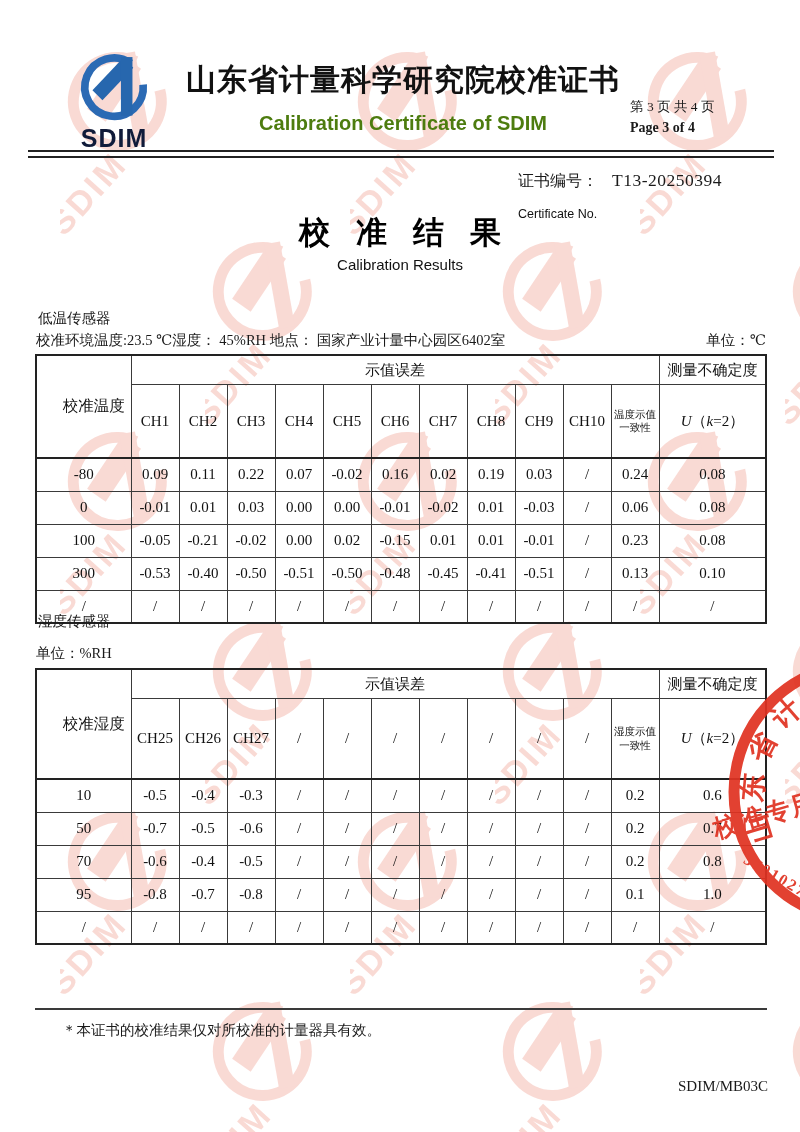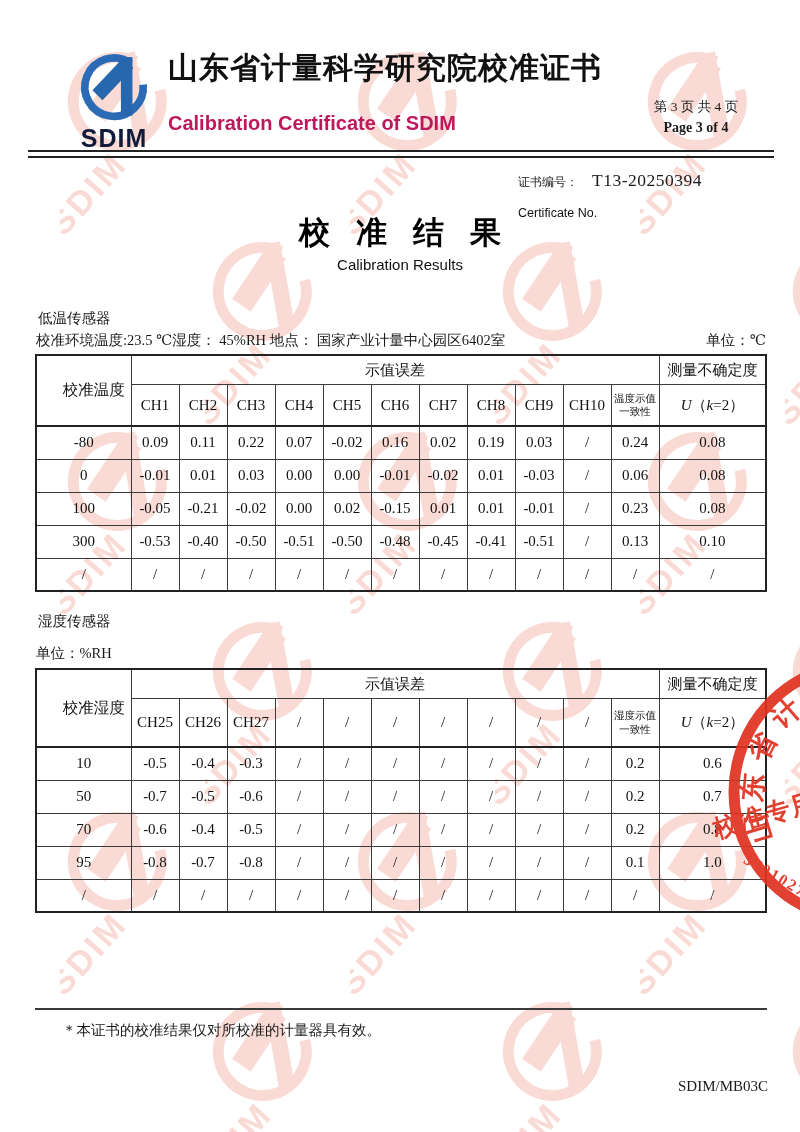"山东省计量科学研究院校准证书" .title-block { text-align: left -> center; top: 48px -> 60px }
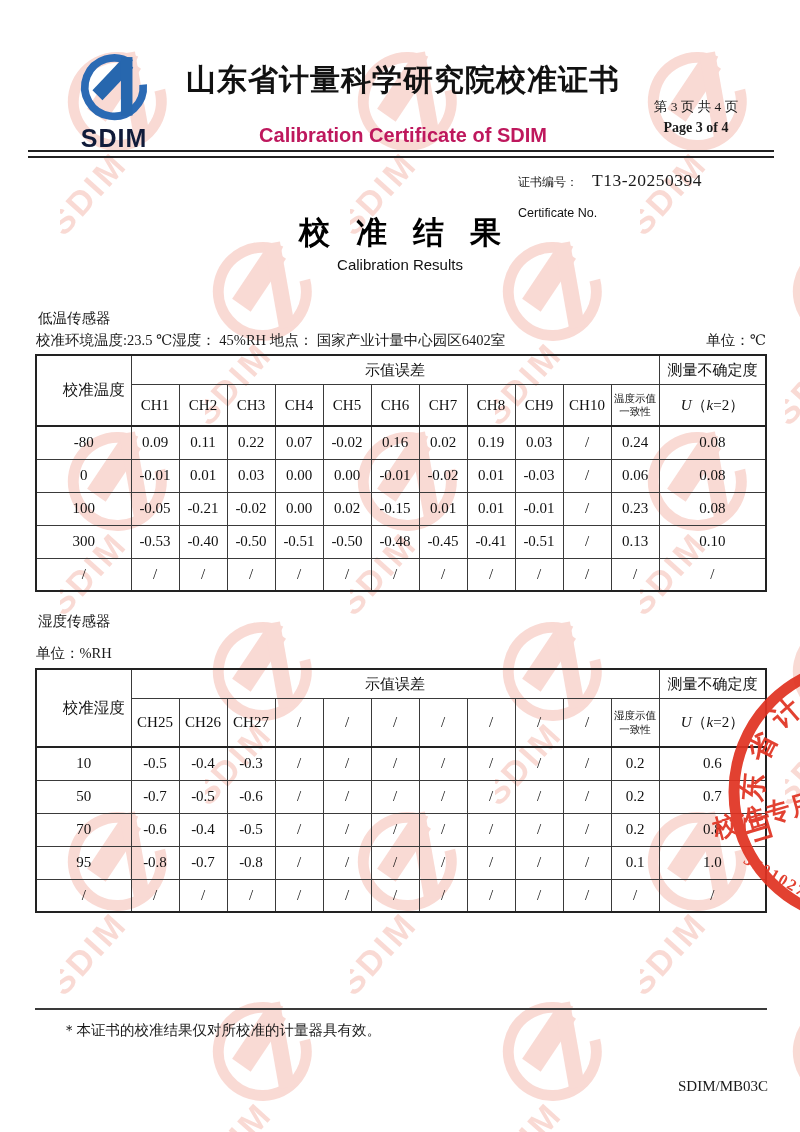"第 3 页 共 4" .page-info { right: 24px -> 10px; text-align: center -> none }
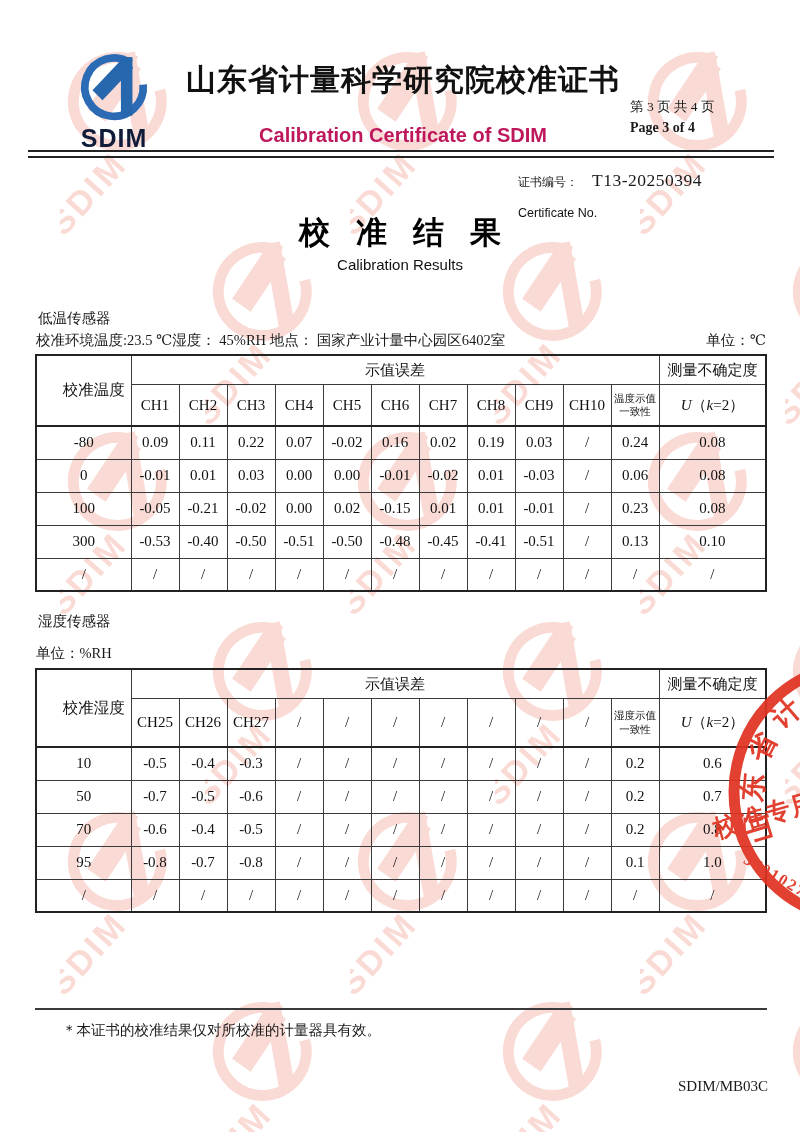"Calibration Certificate of SDIM" .title-en { color: #be185d -> #4d7c0f; margin-top: 23px -> 11px }
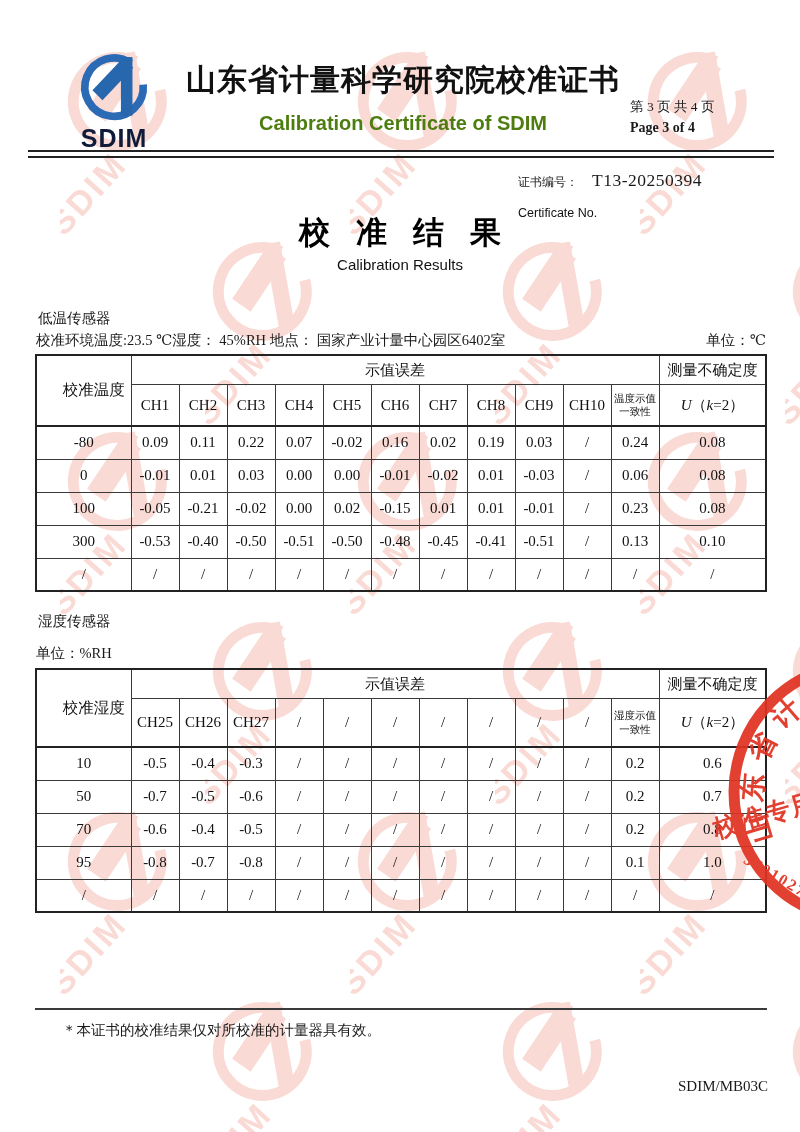"证书编号：" .cert-label { font-size: 12px -> 16px }
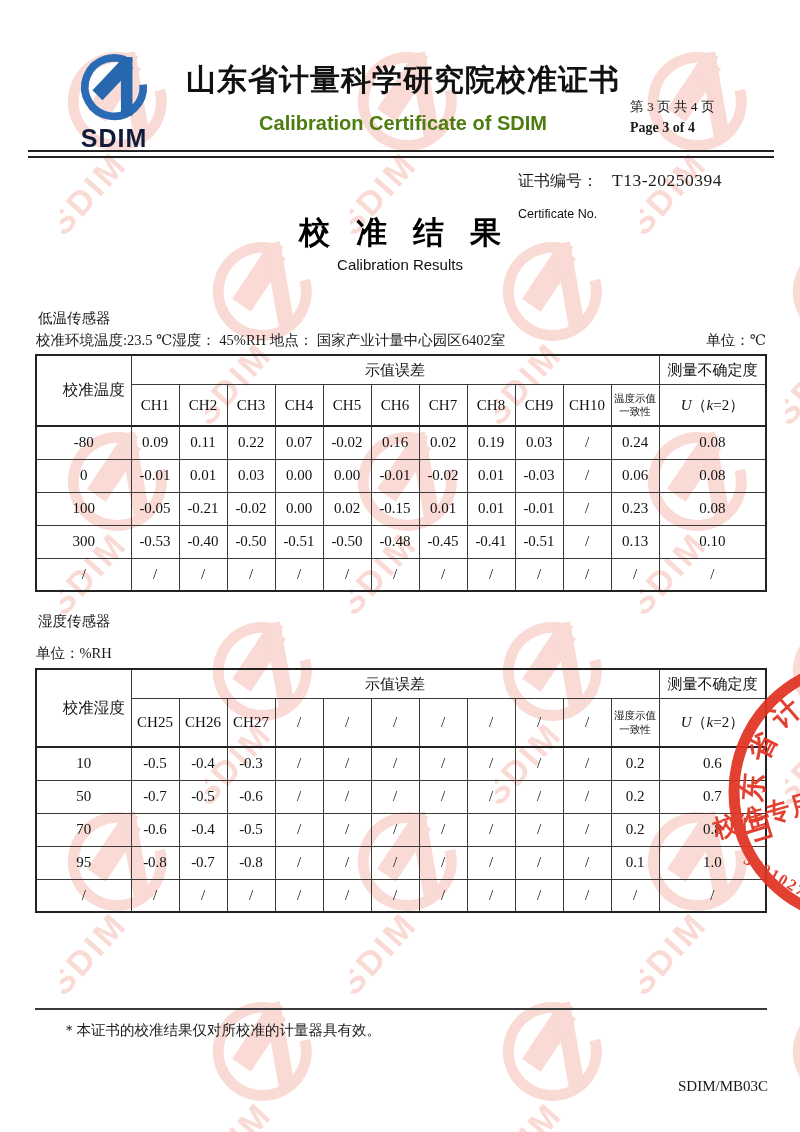"温度示值一致性" th.consistency { padding: 0 2px -> 16px 2px }
